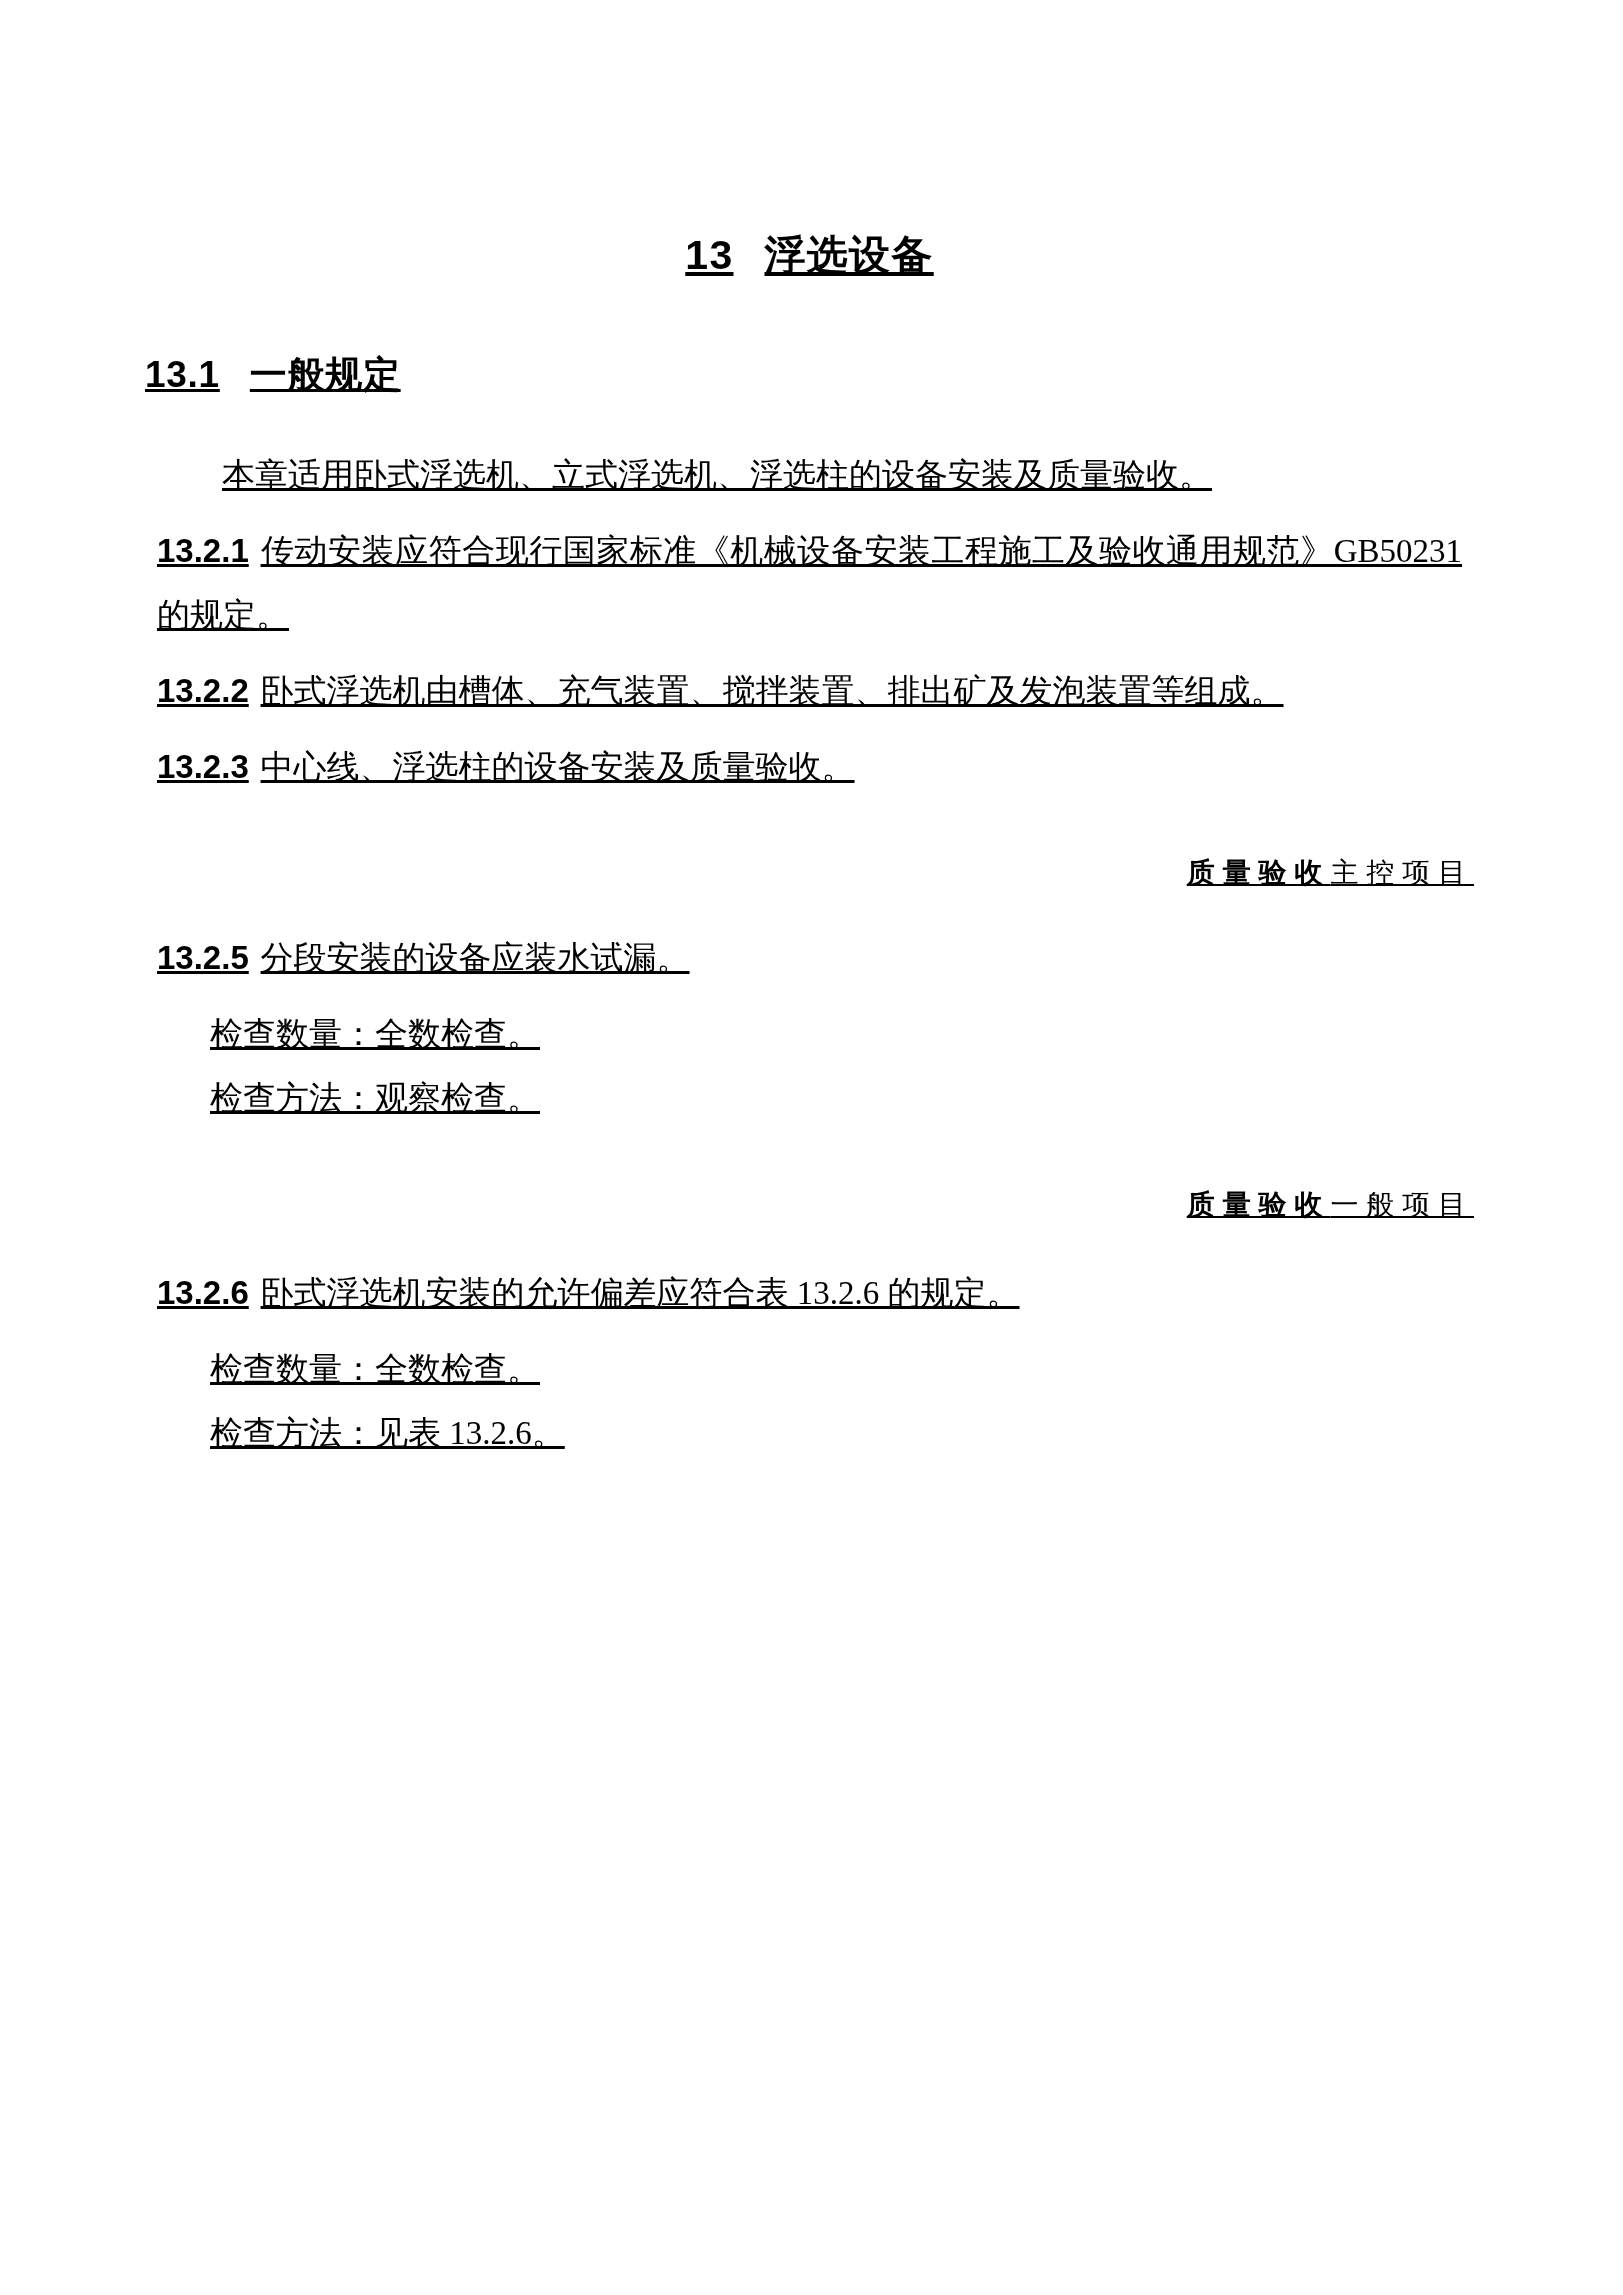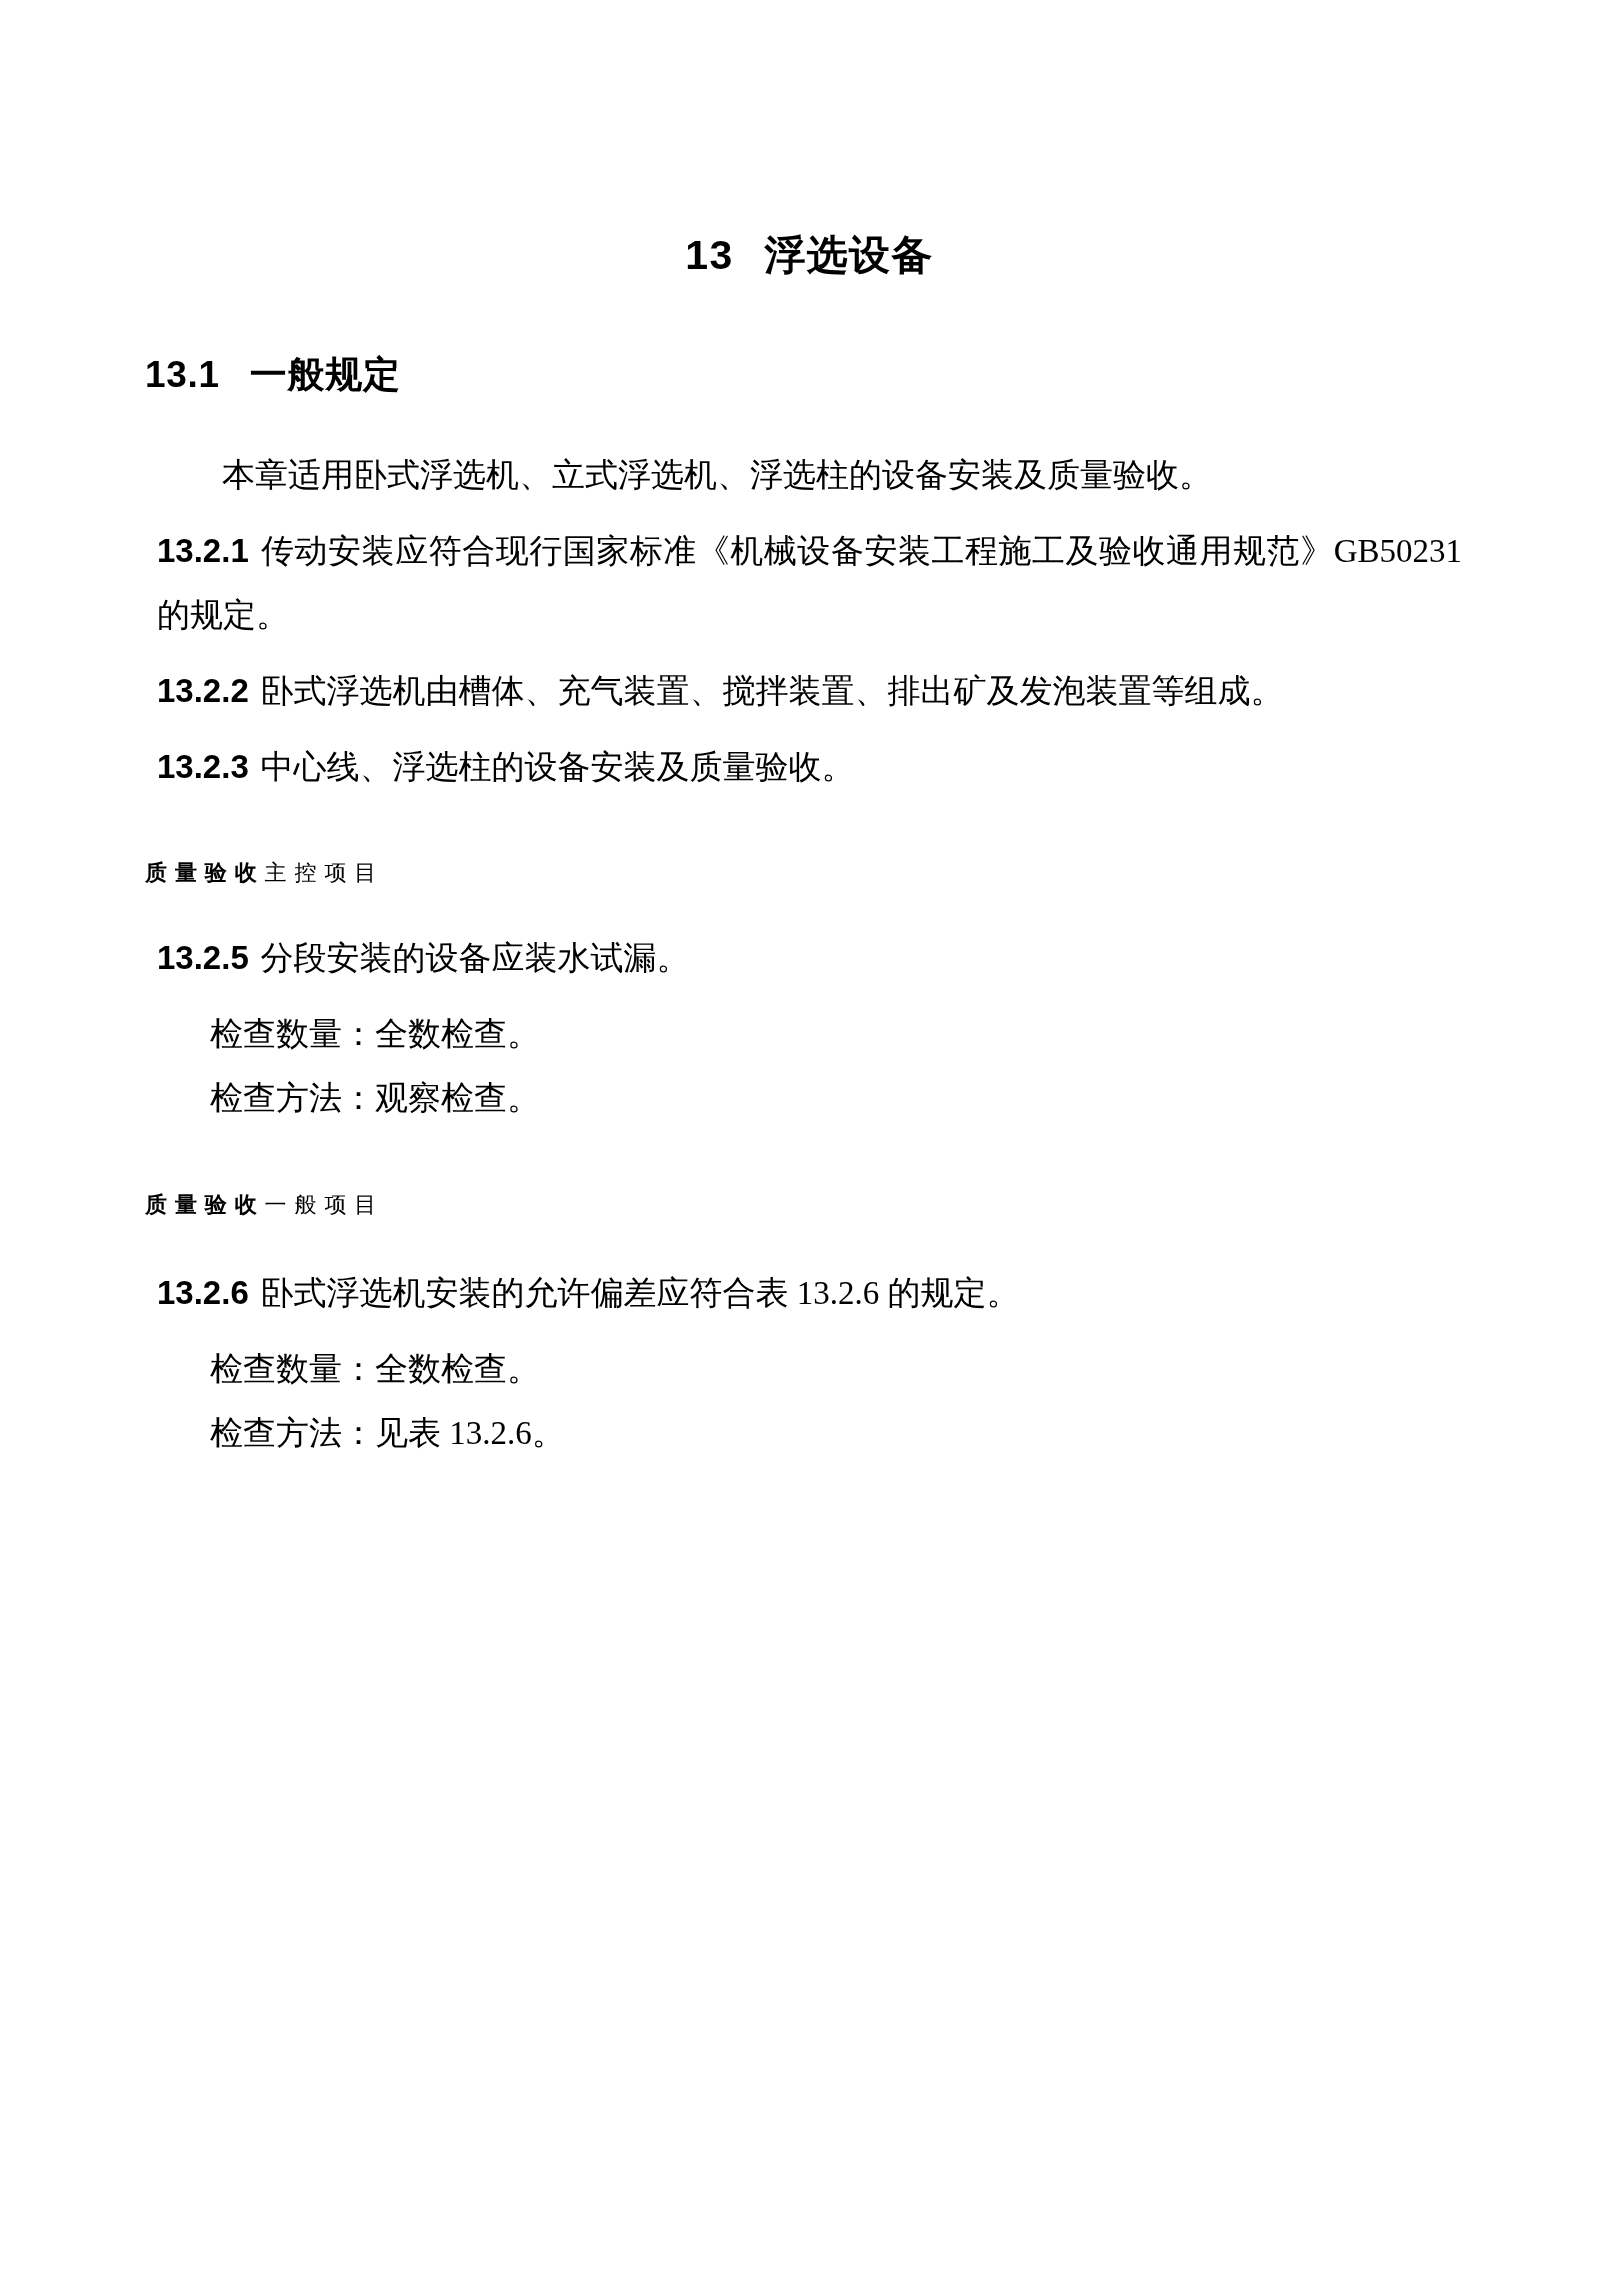"13 浮选设备" .page { text-decoration: none -> underline }
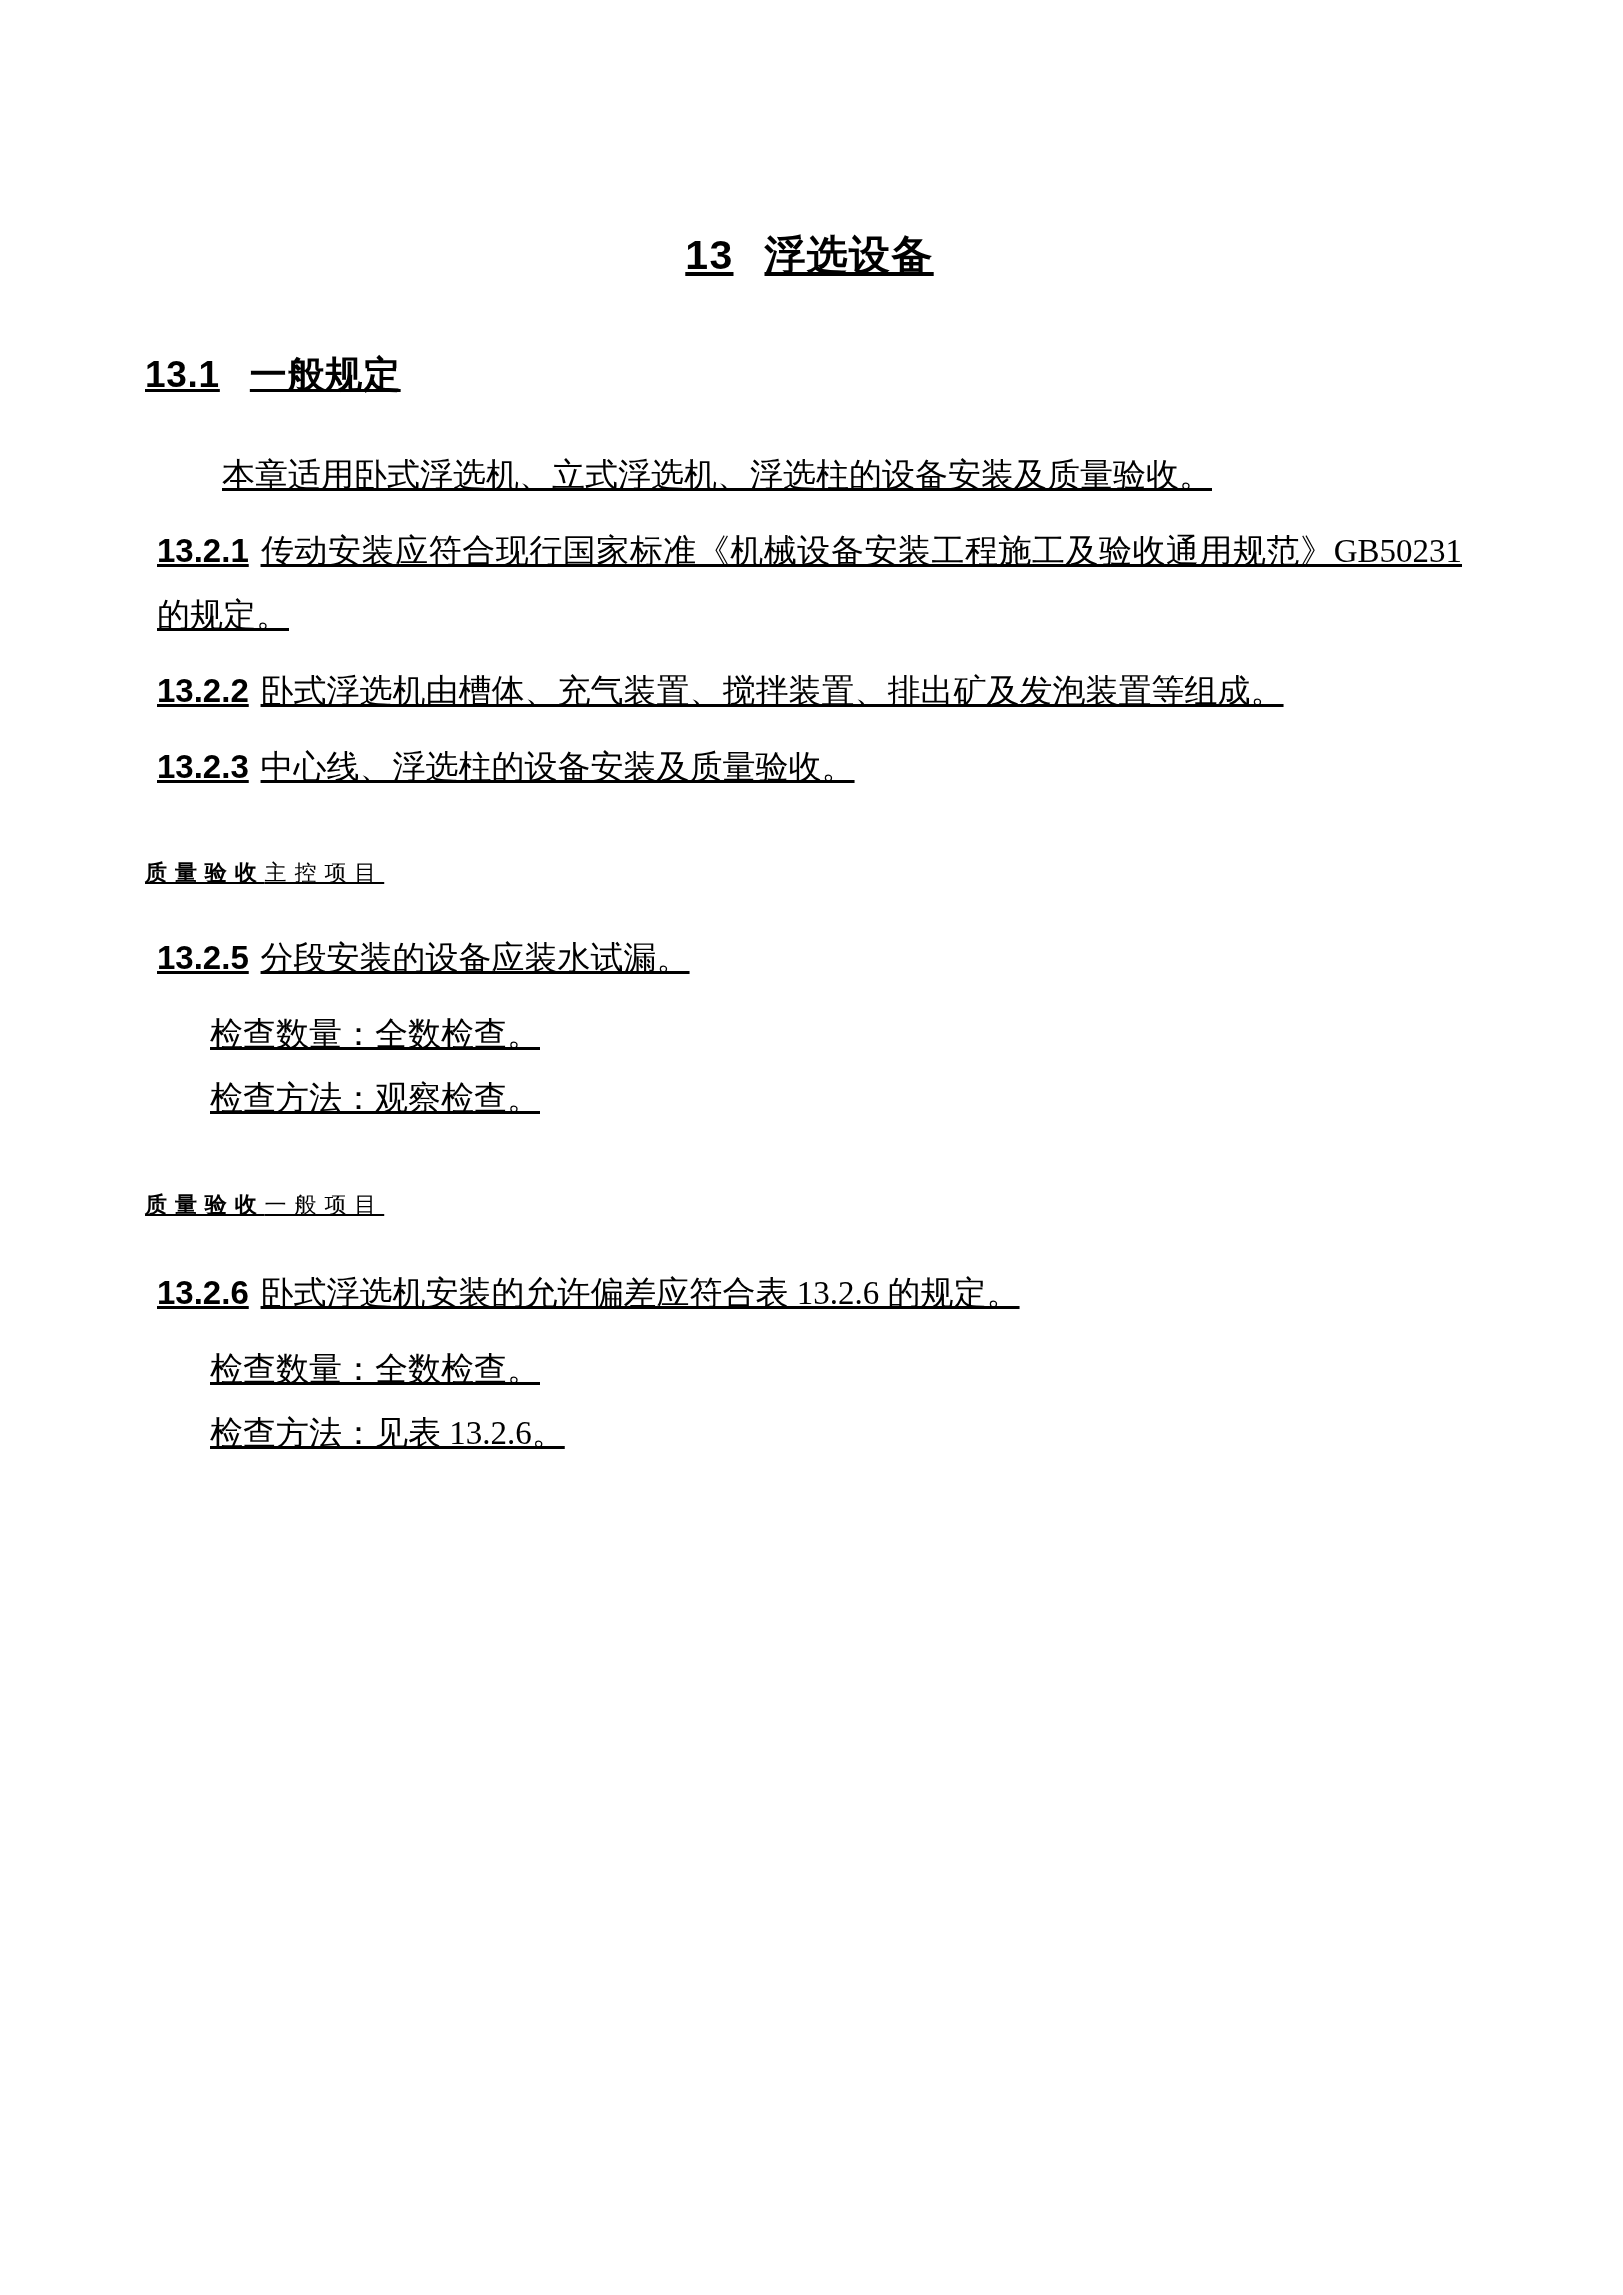"质量验收主控项目" .qa-heading { font-size: 22px -> 28px; text-align: left -> right }
